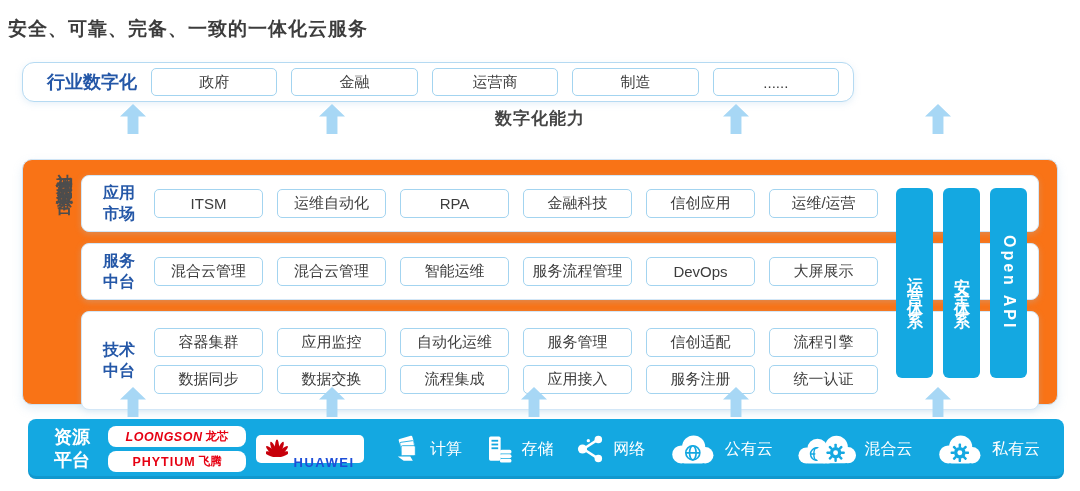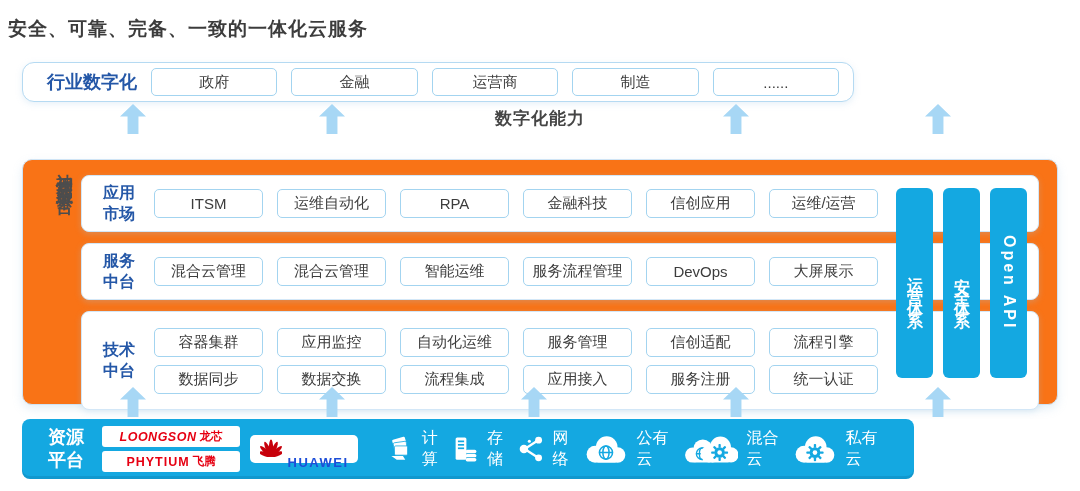"资源平台" .resource-bar { left: 22px -> 28px; width: 892px -> 1036px }
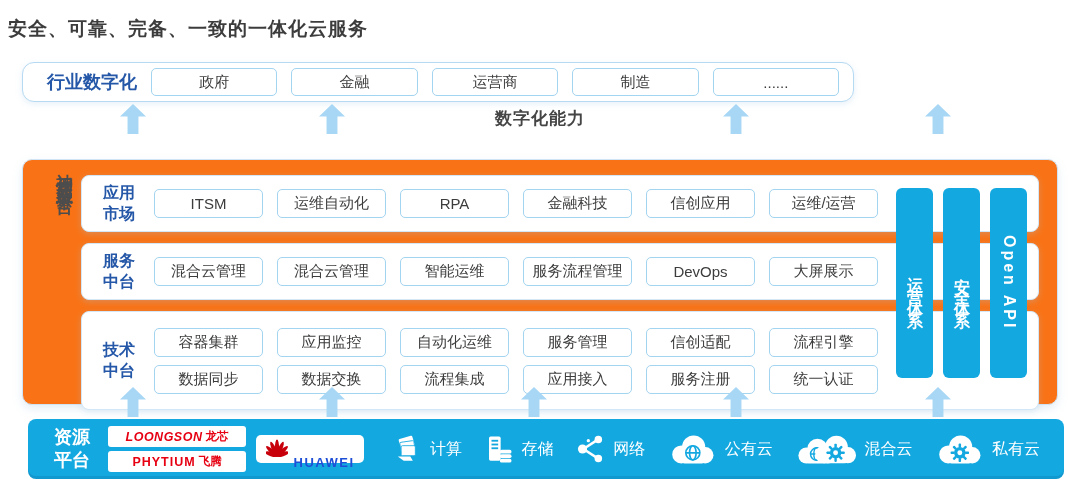"LOONGSON" .vendor-box { border-radius: 3px -> 8px }
